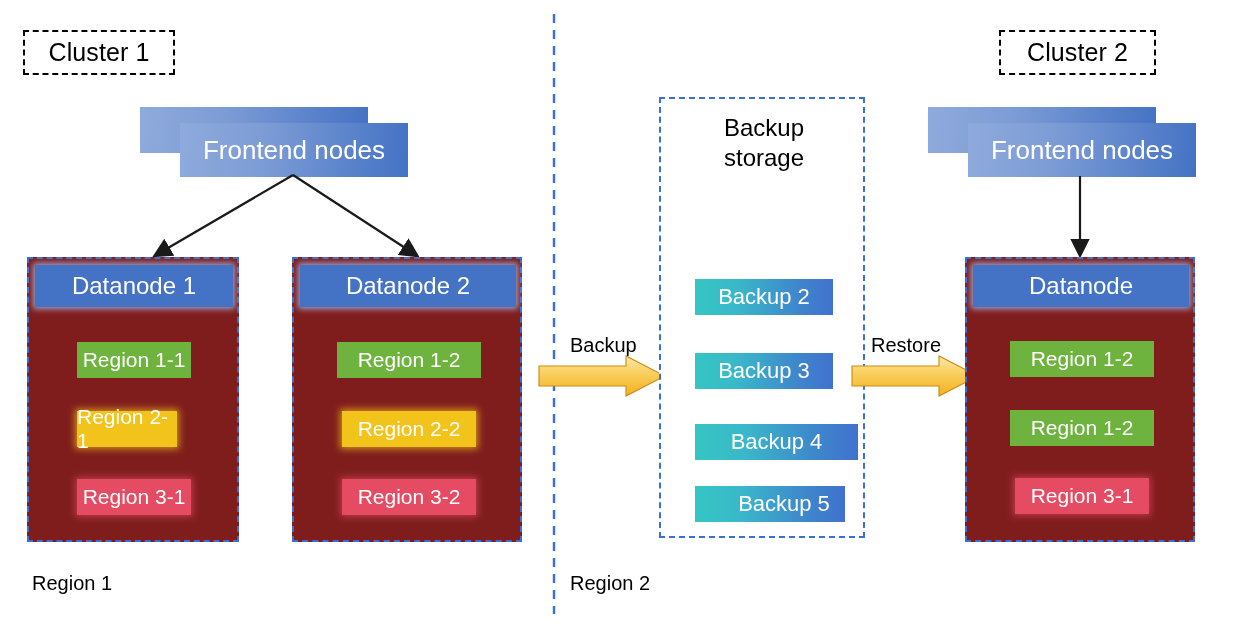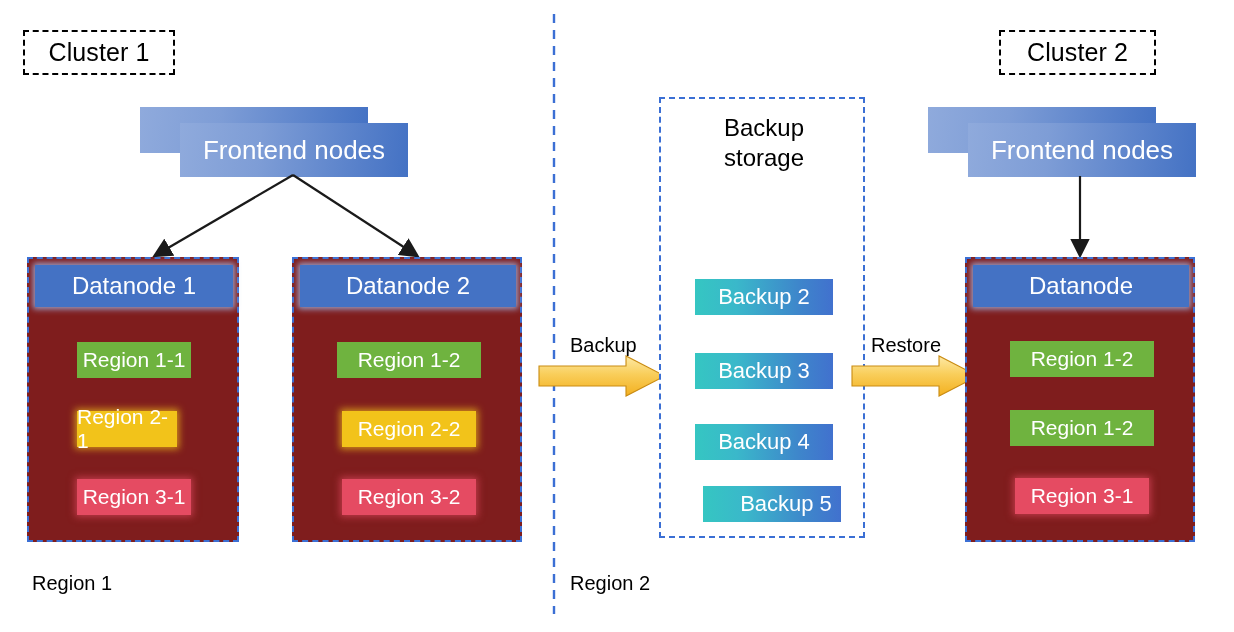"Backup 4" div.abs { width: 138px -> 163px }
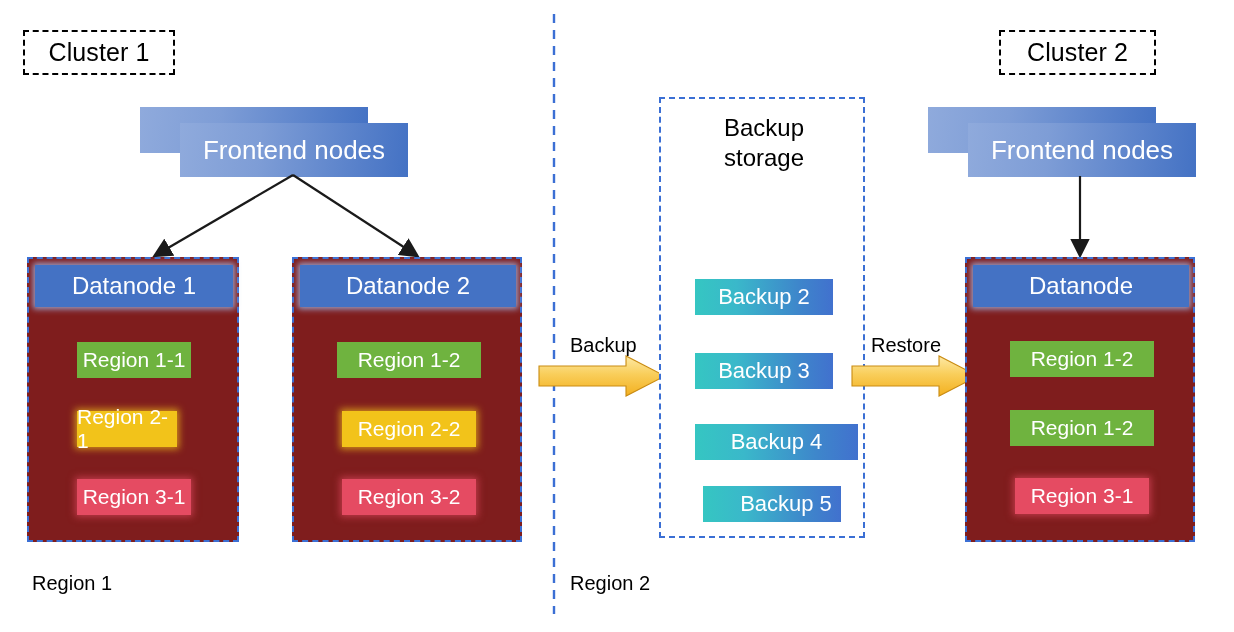"Backup 5" div.abs { left: 42px -> 34px; width: 138px -> 150px }
